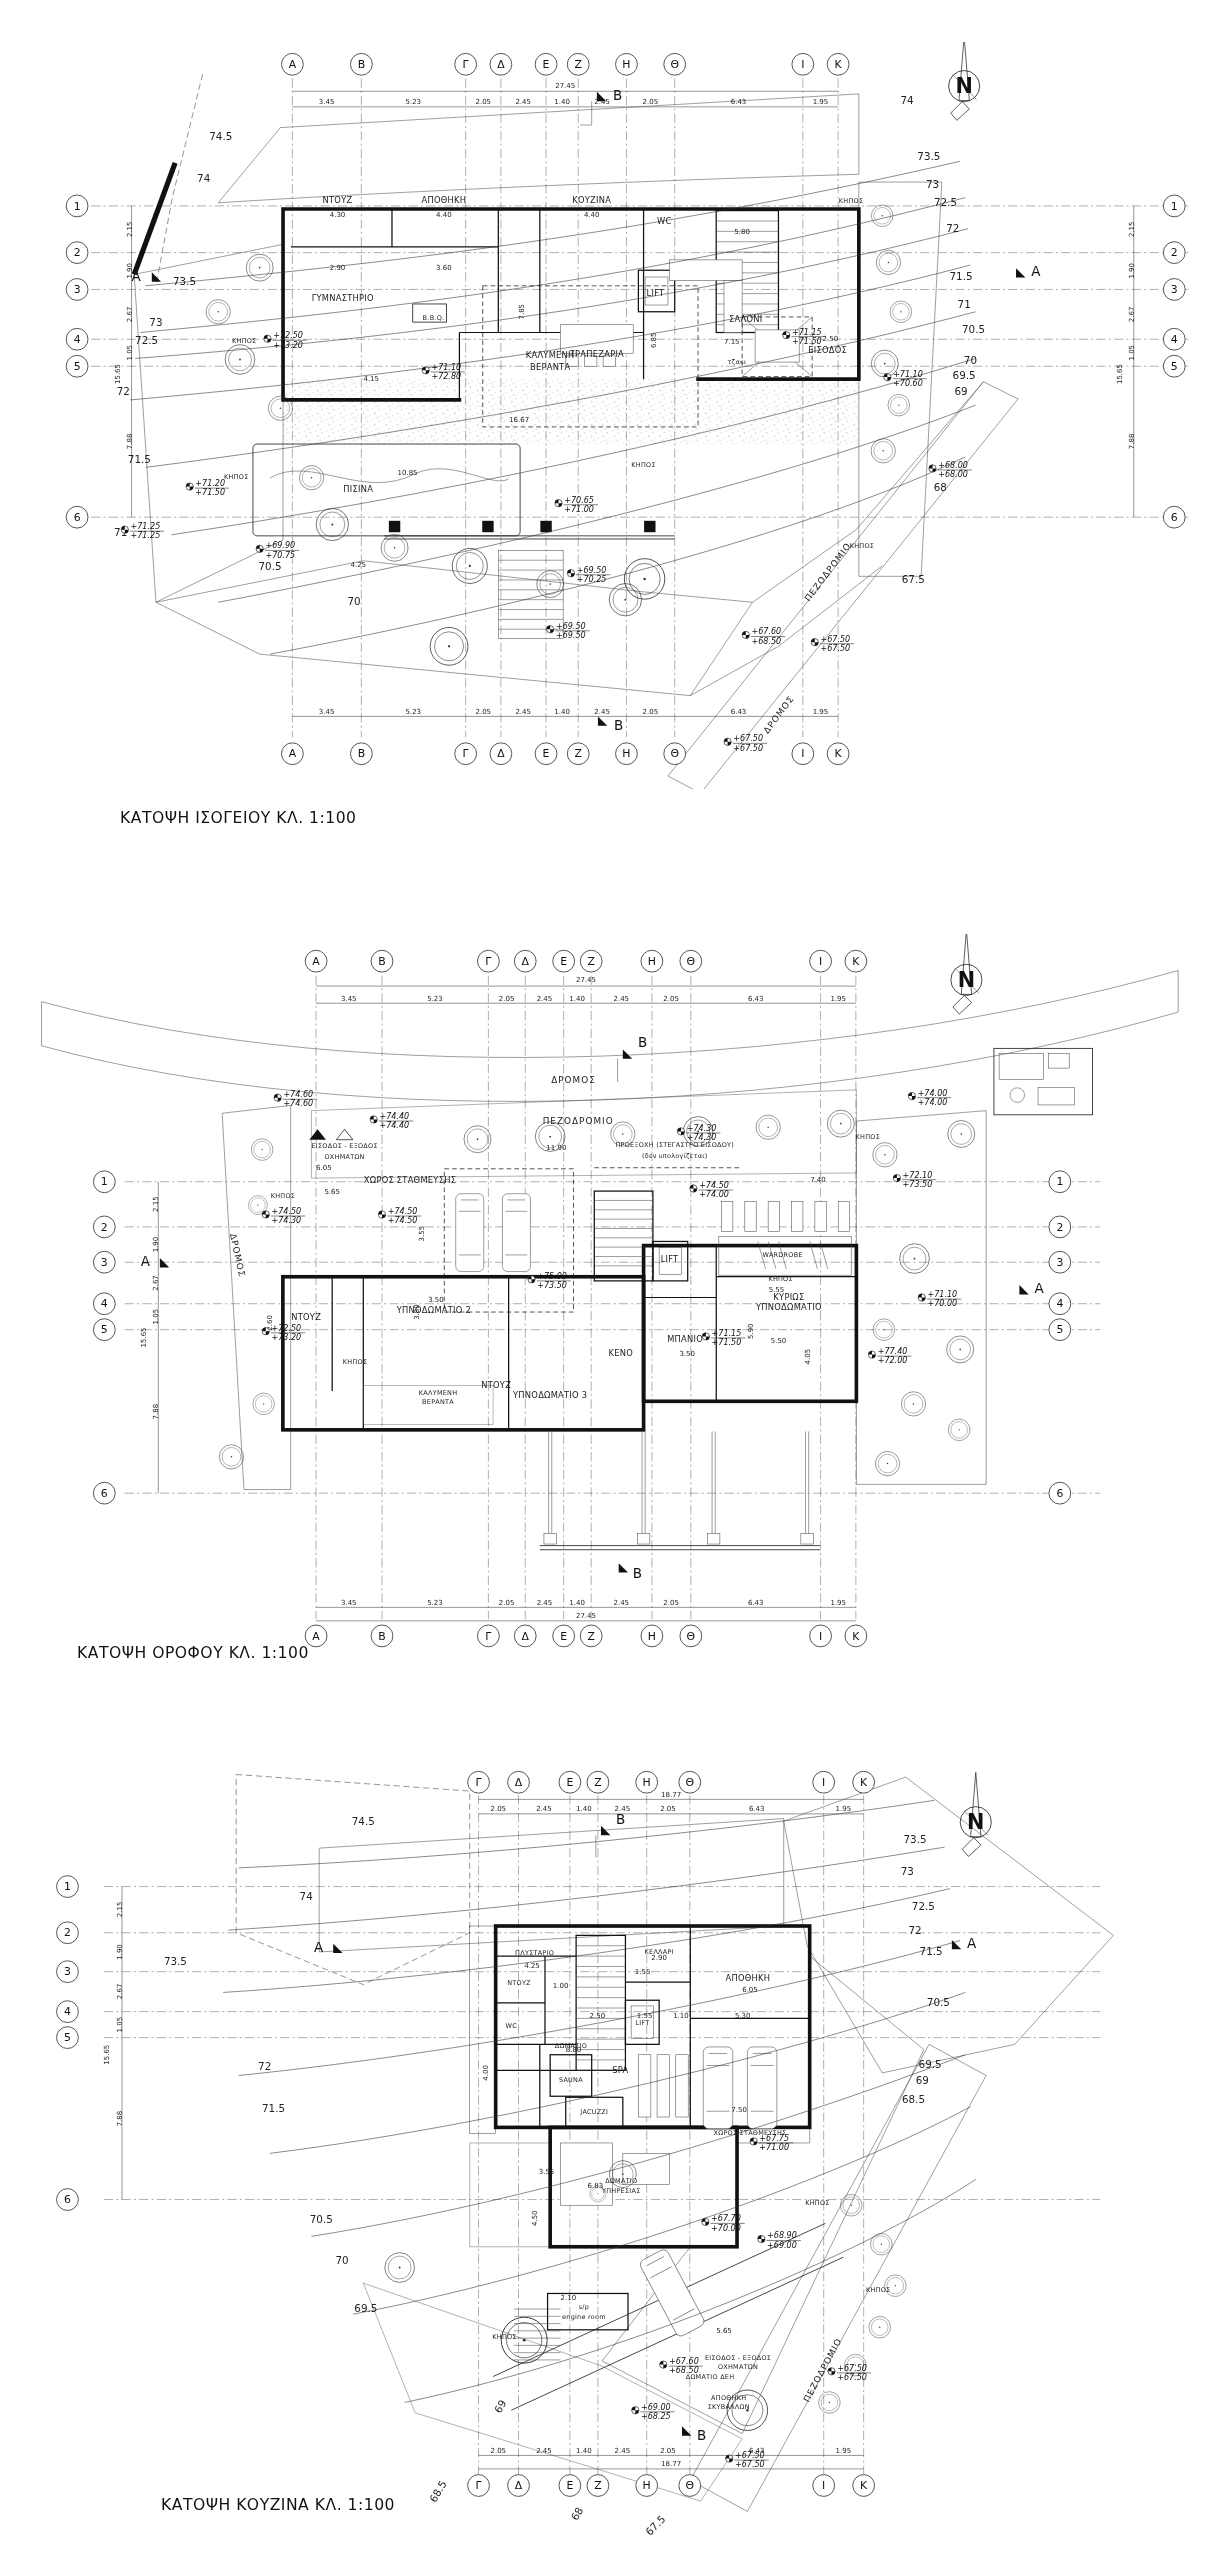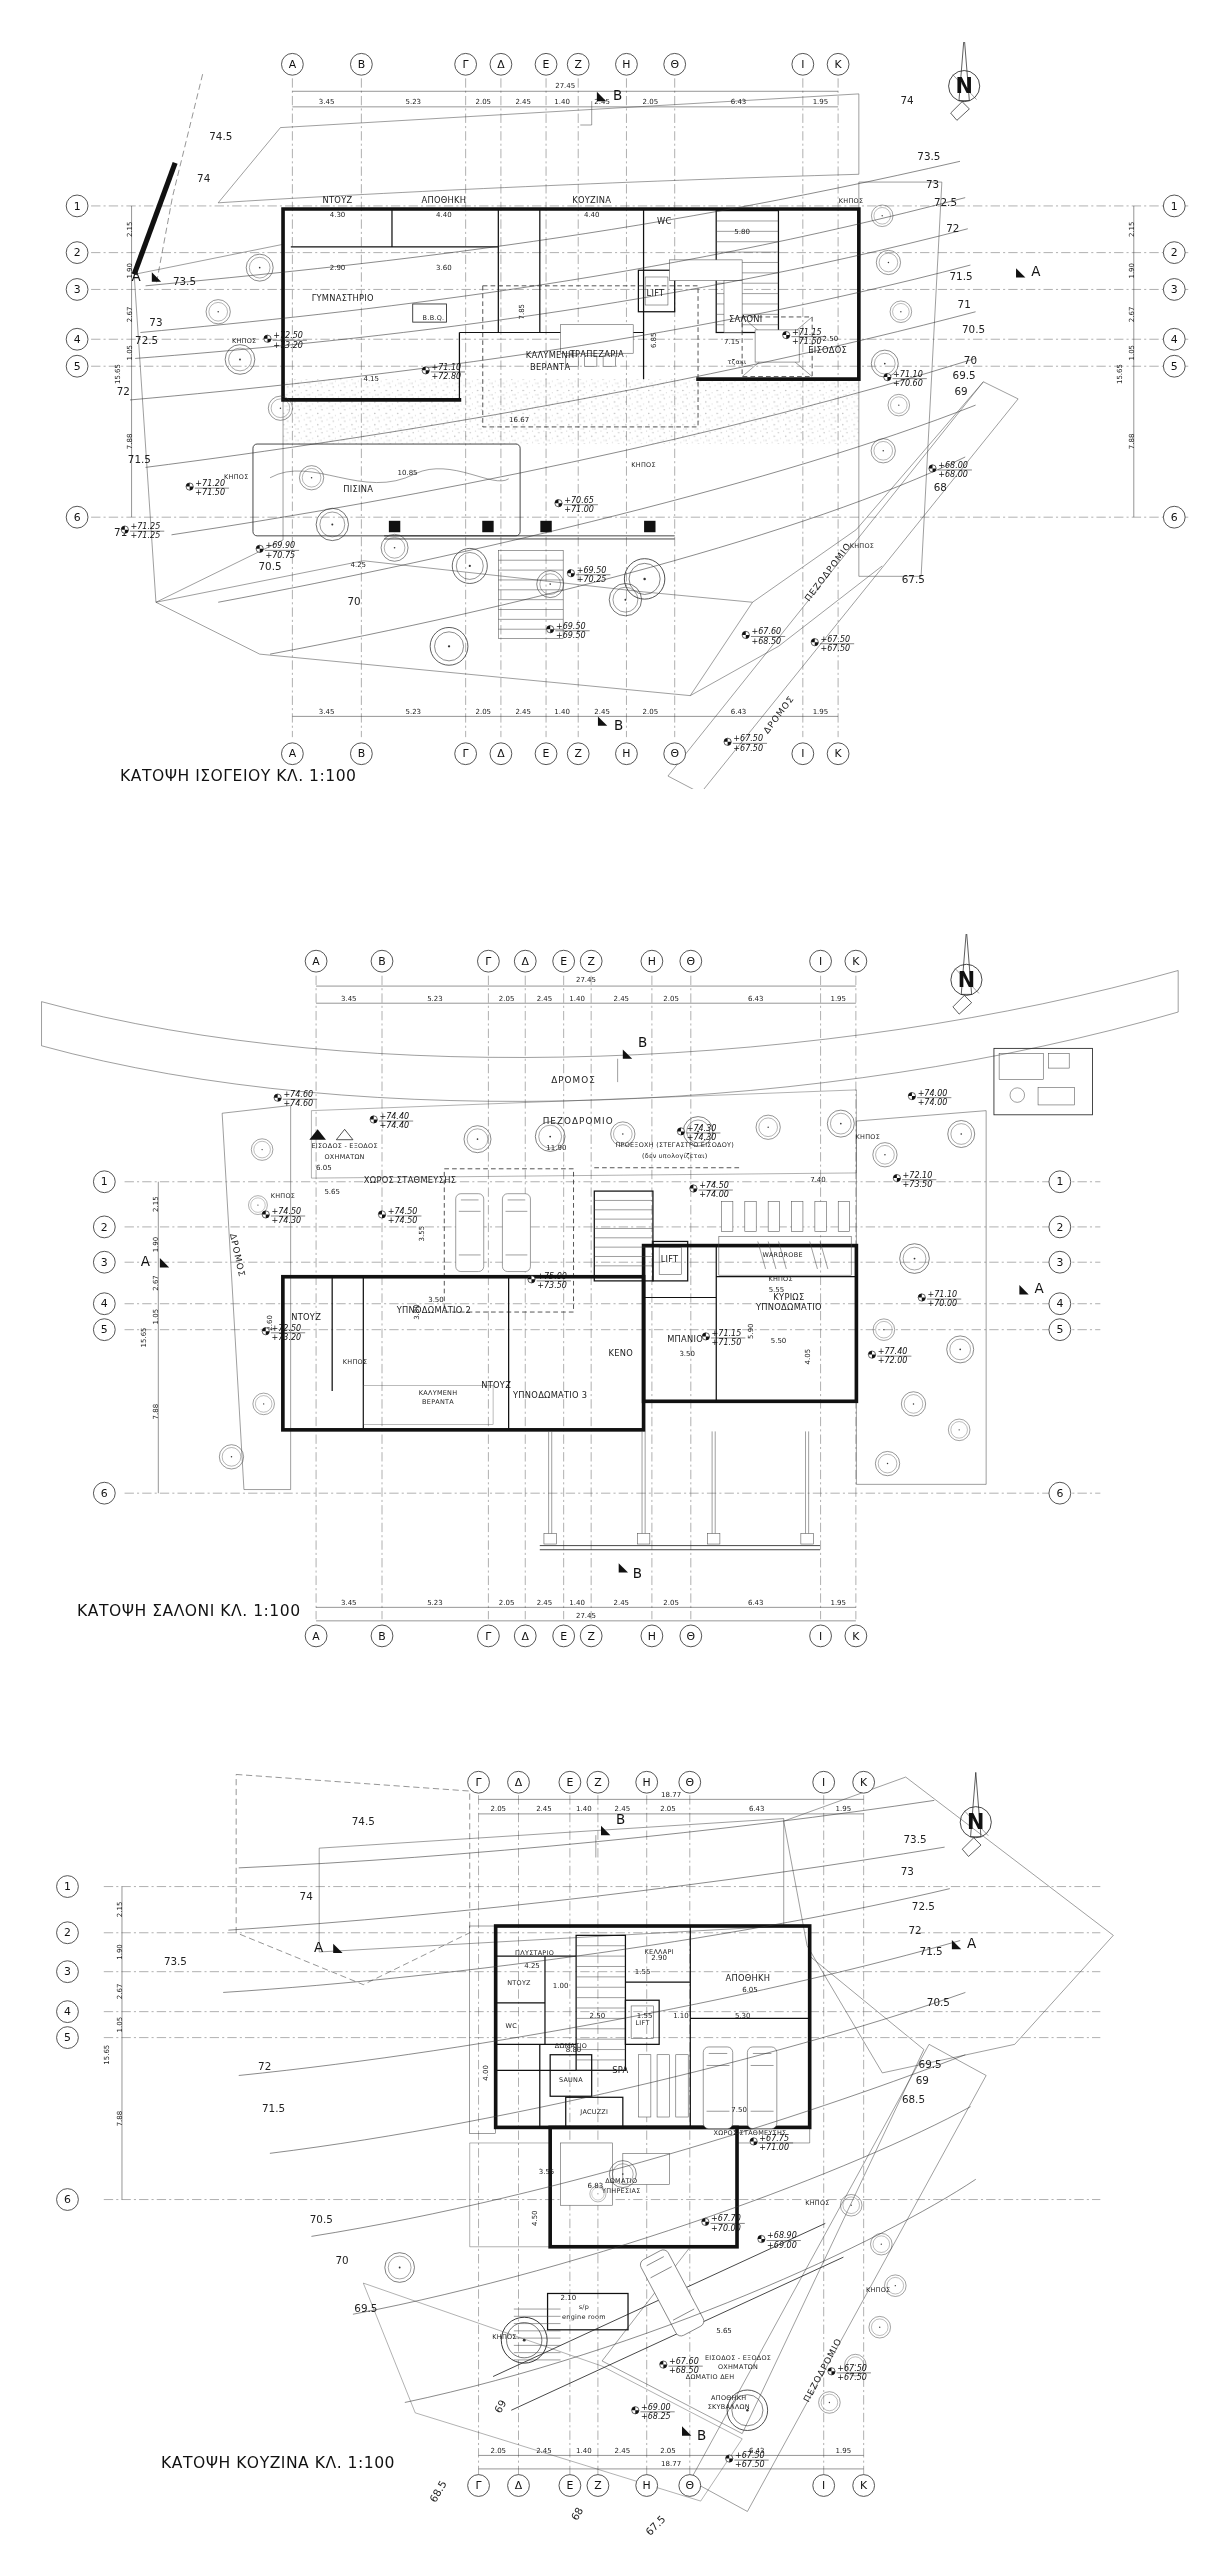"ΚΑΤΟΨΗ ΙΣΟΓΕΙΟΥ ΚΛ. 1:100" .title { margin-top: none -> 42px }
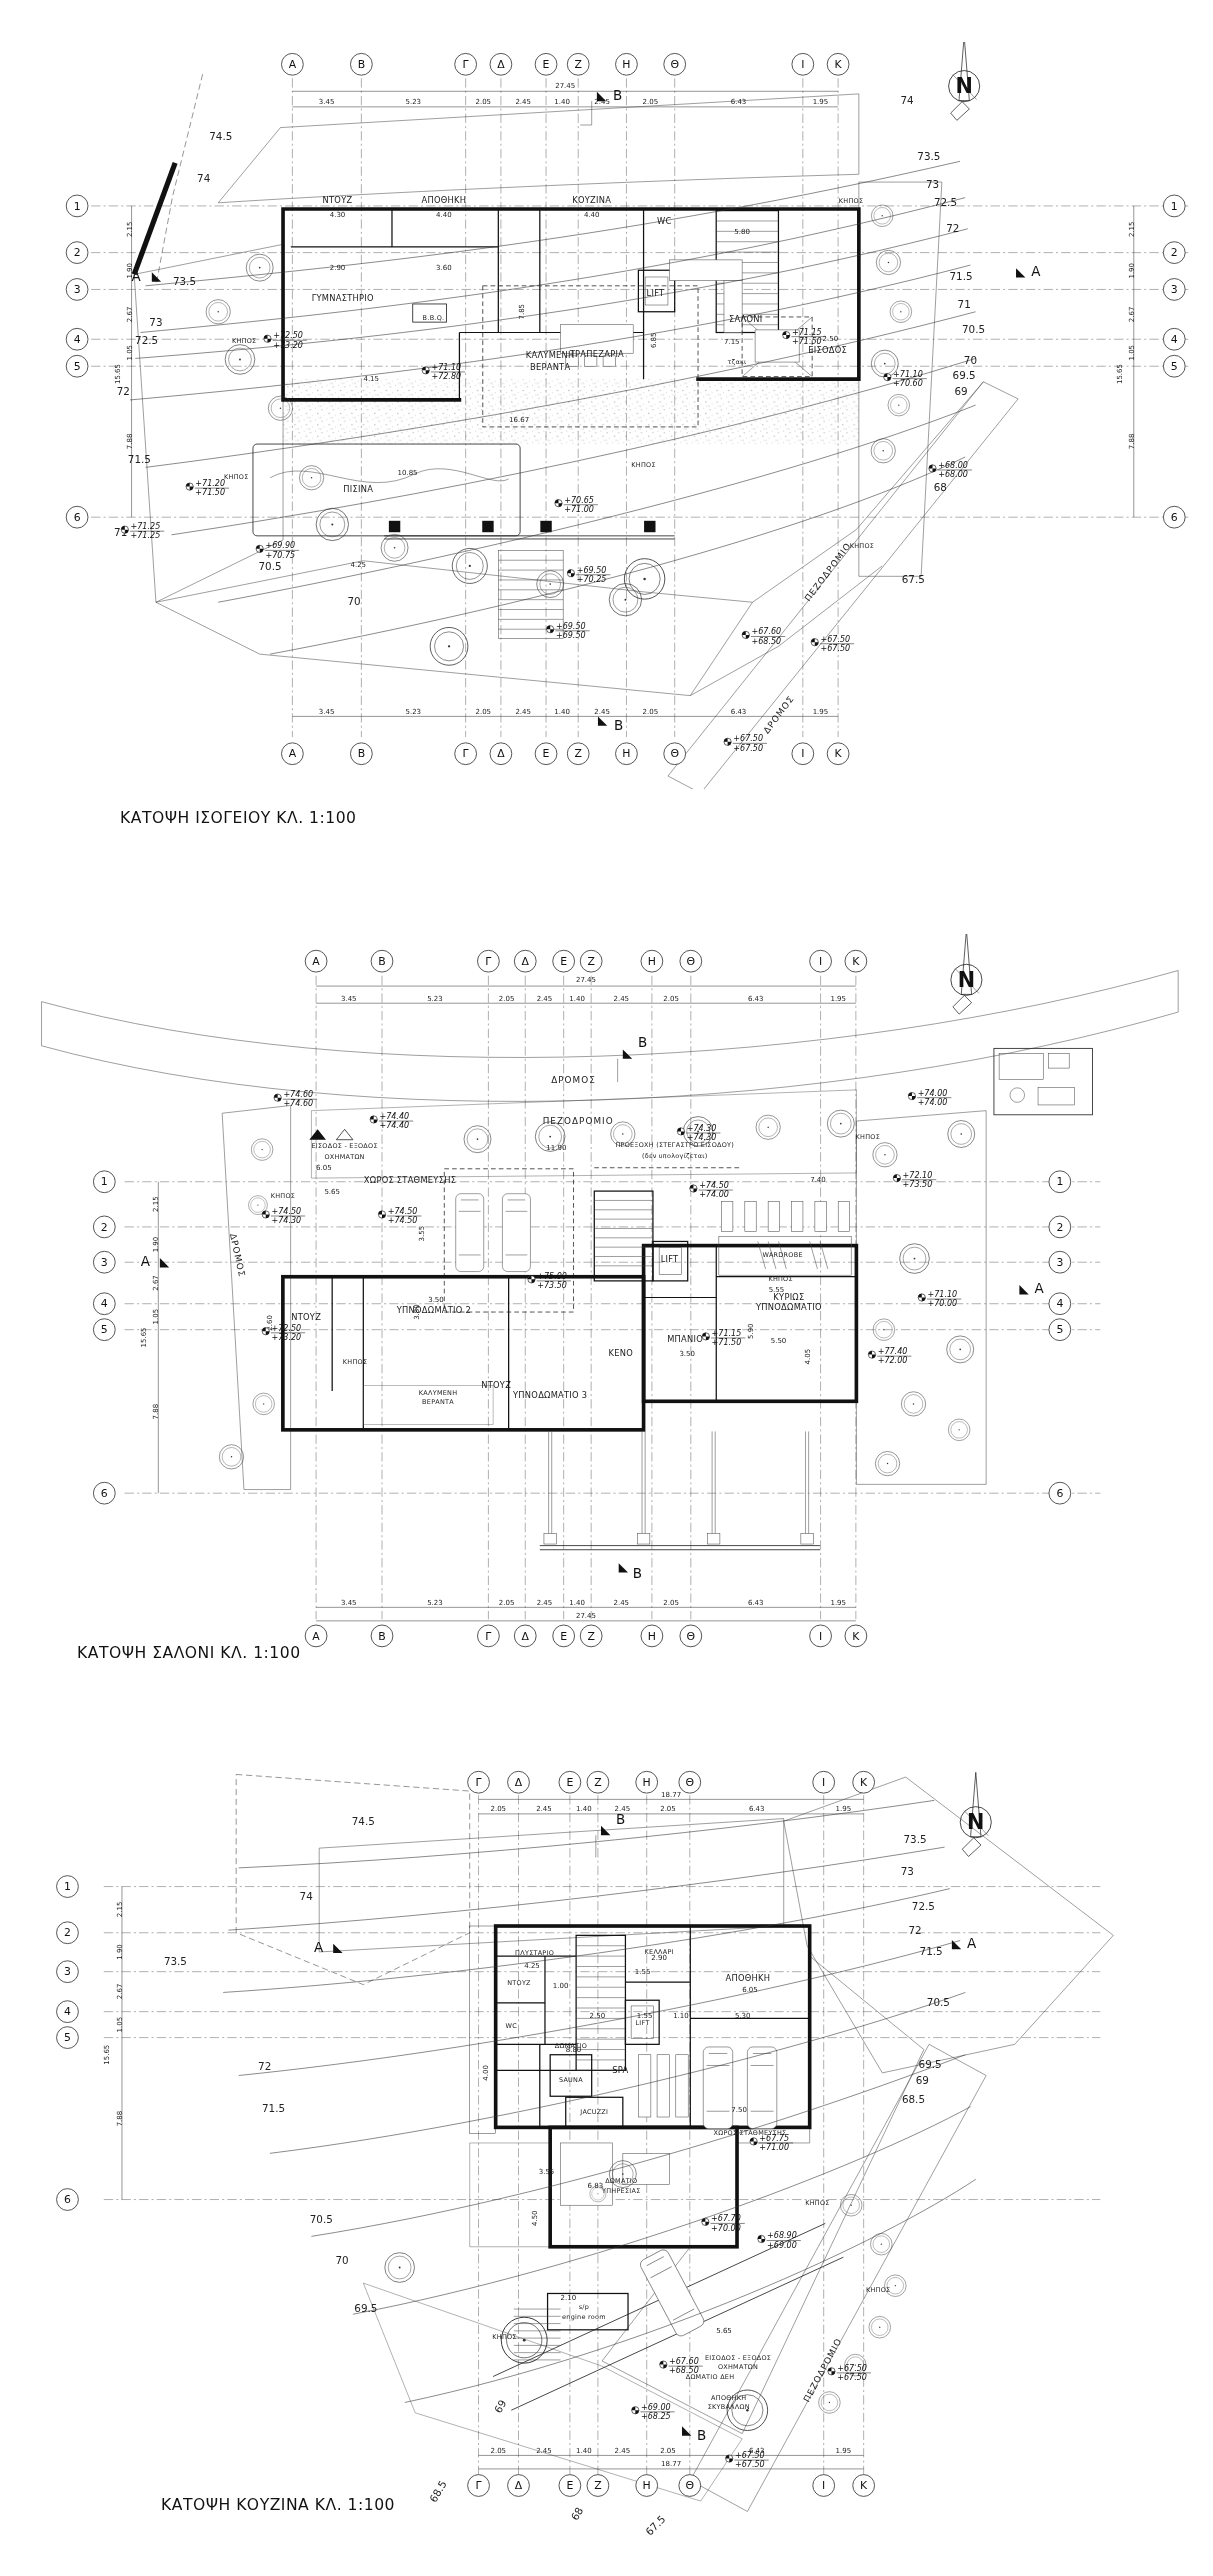"ΚΑΤΟΨΗ ΣΑΛΟΝΙ ΚΛ. 1:100" div.title { text: ΣΑΛΟΝΙ -> ΟΡΟΦΟΥ }
